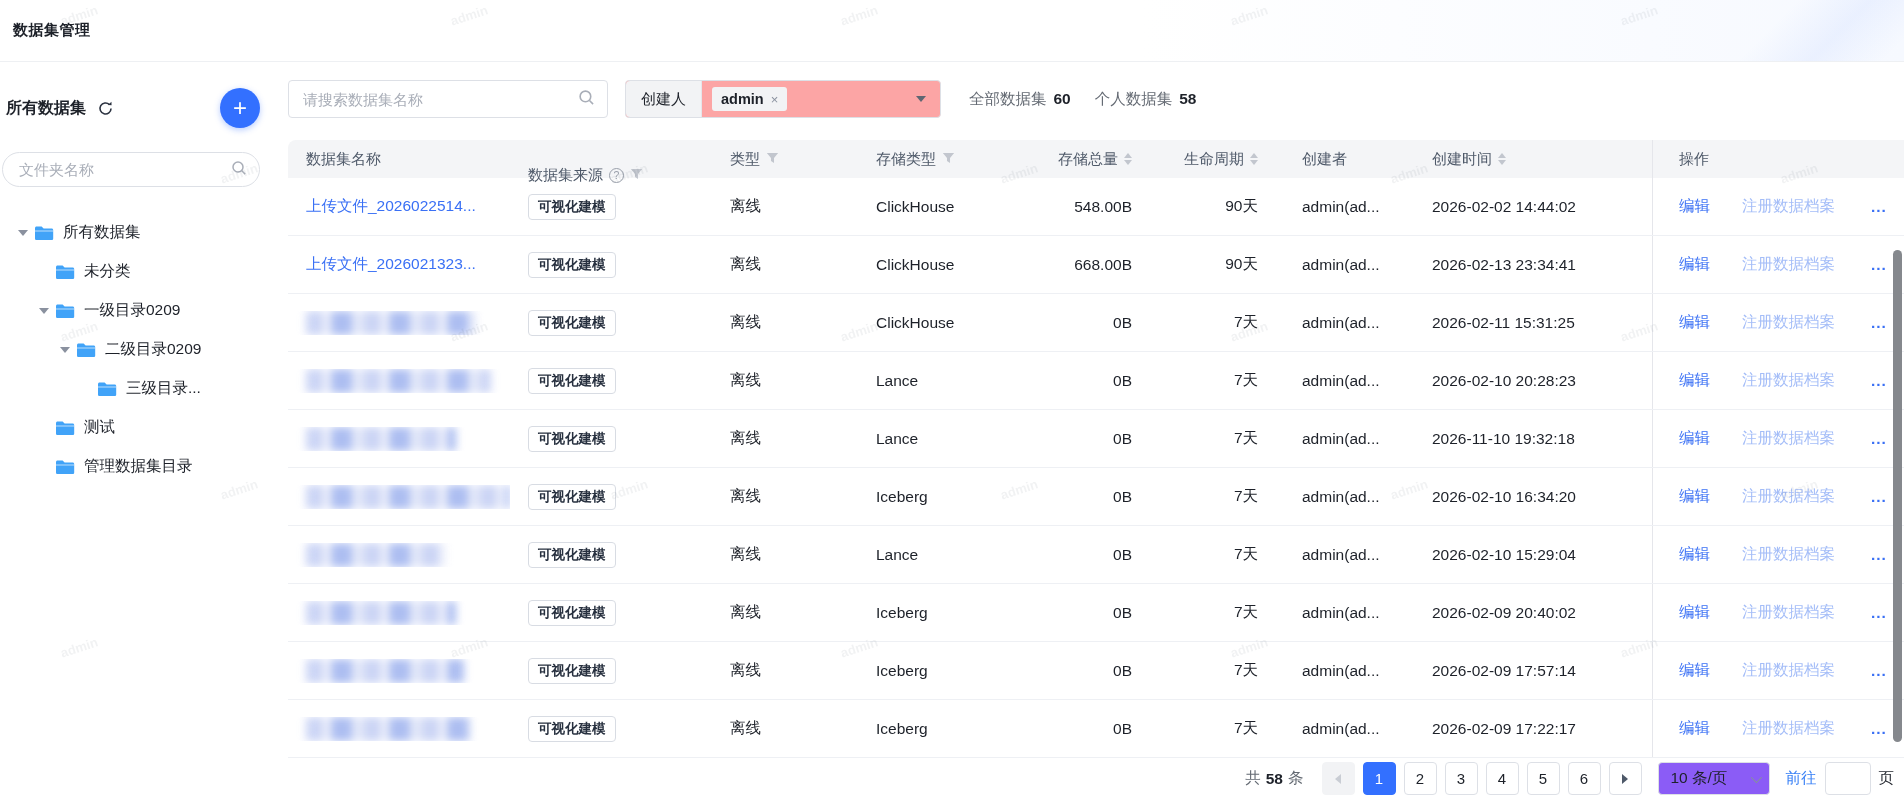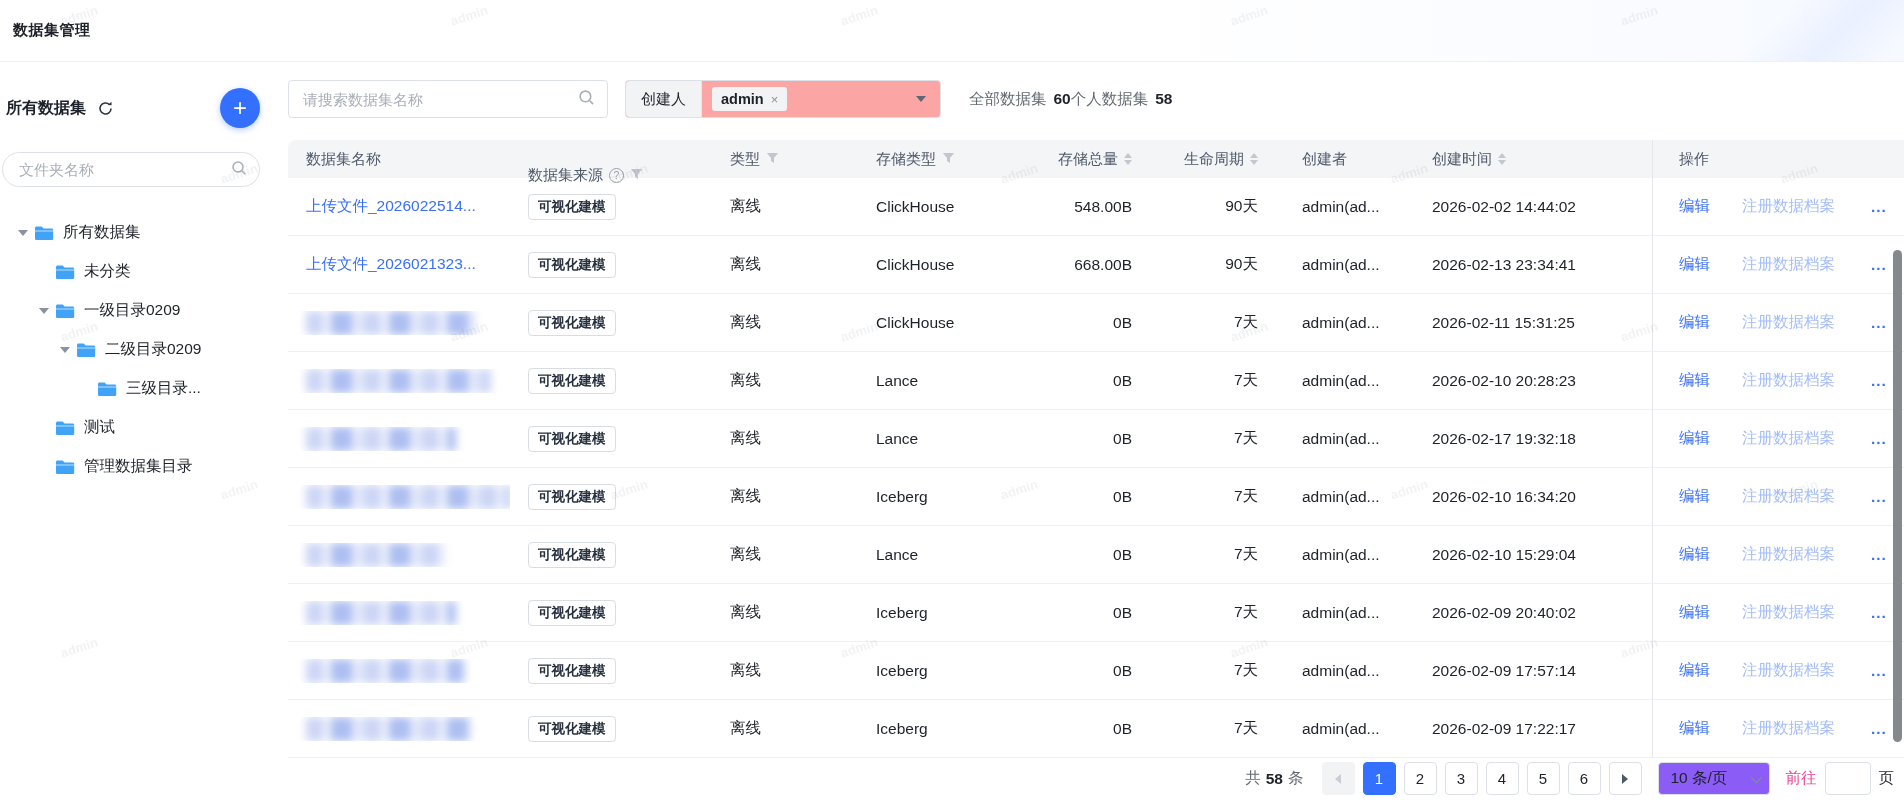"全部数据集" .stats { gap: none -> 24px }
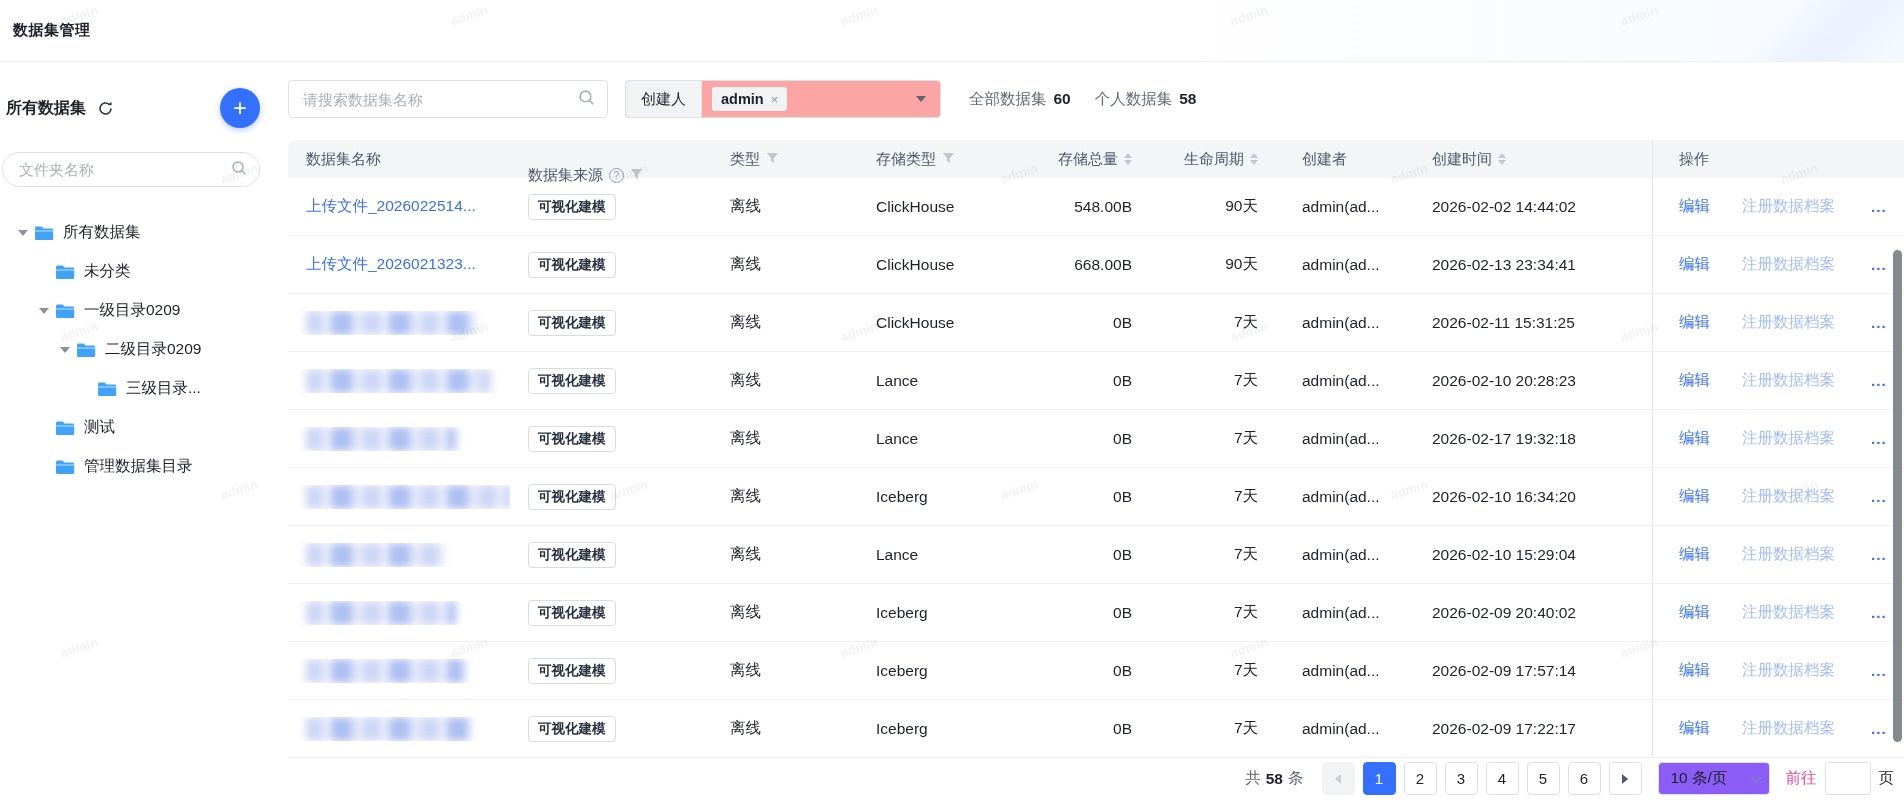"2026-02-17 19:32:18" div.t-cell { text: 2026-02-17 -> 2026-11-10 }
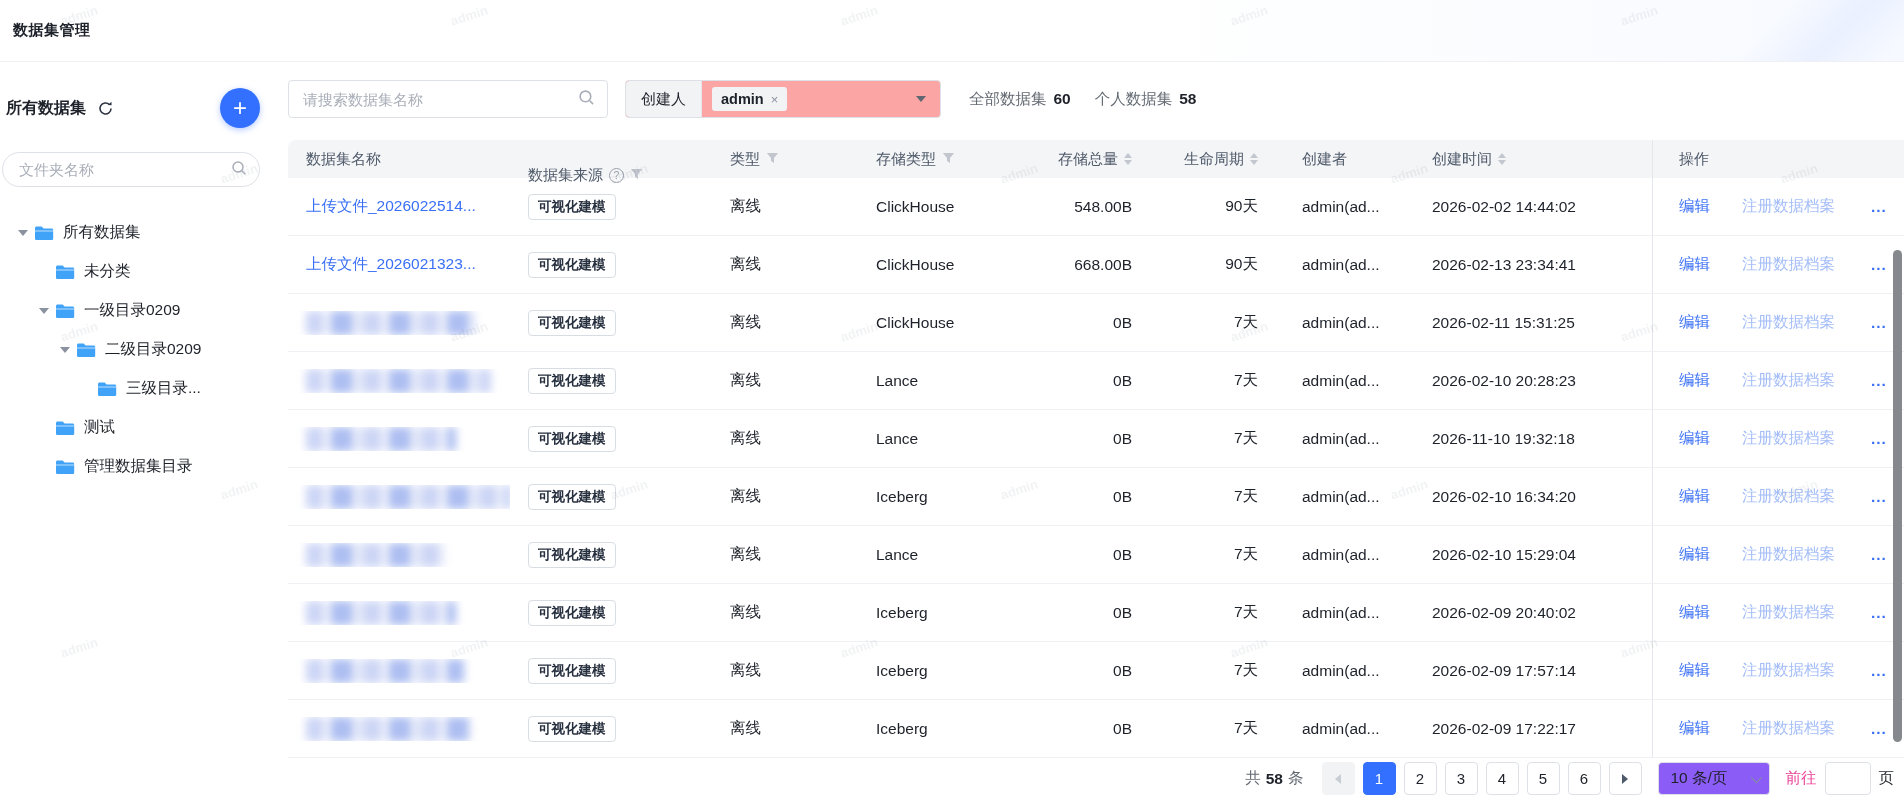"前往" .goto-label { color: #ec4899 -> #3b82f6 }
